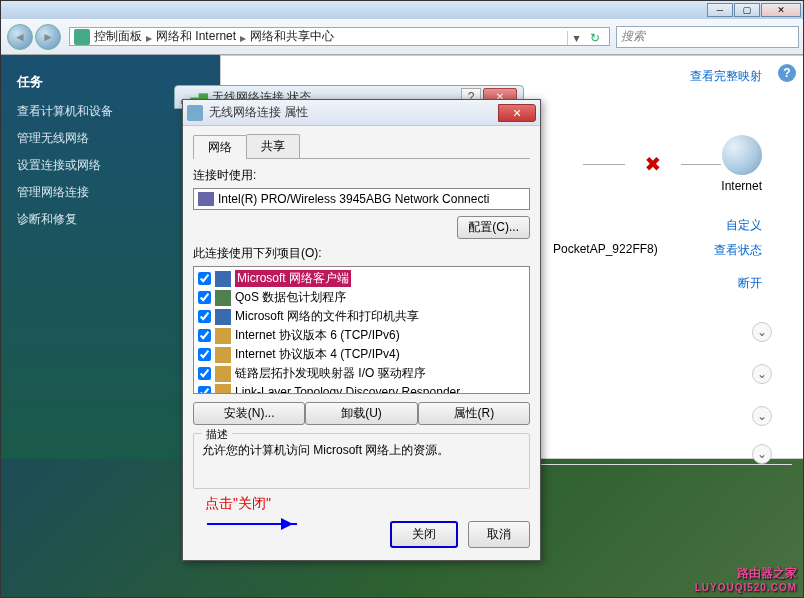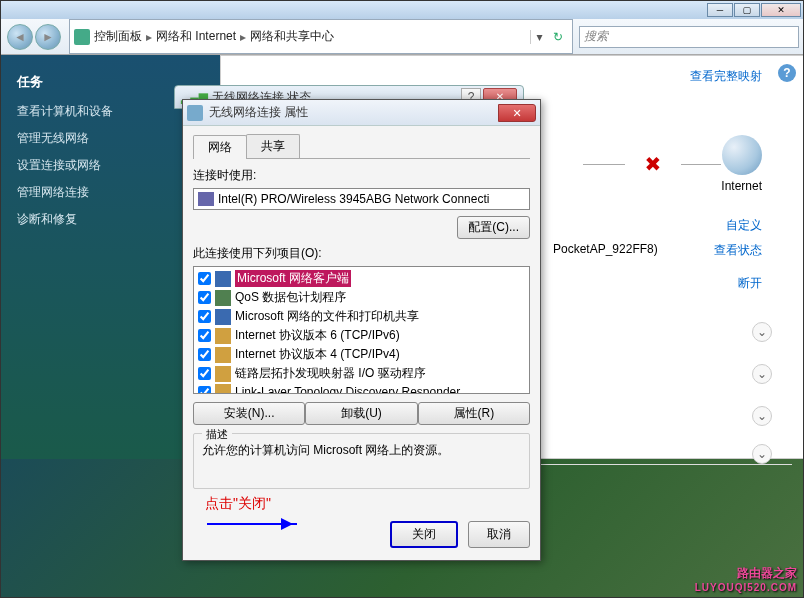"控制面板" .addr-bar { align-items: center -> flex-end; height: 35px -> 19px }
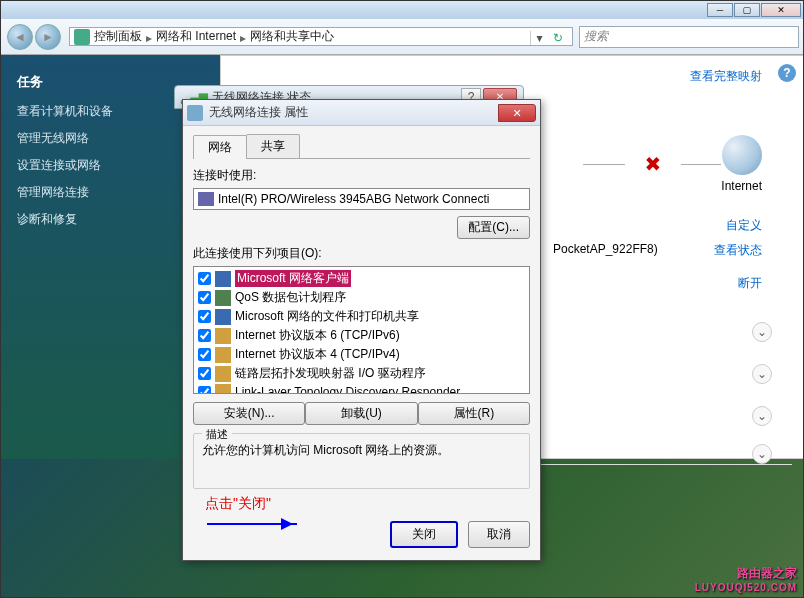"搜索" .search-box { width: 220px -> 183px }
